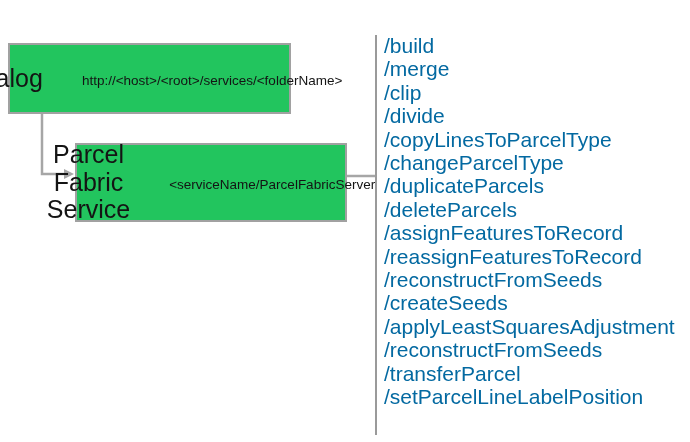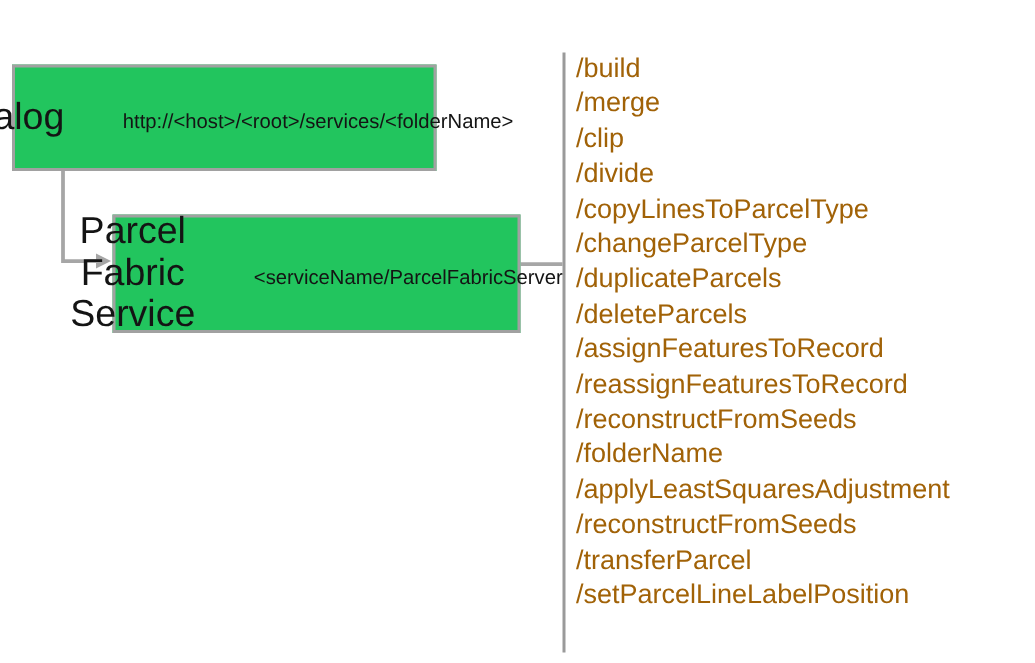"/build" .endpoint-list li { color: #a16207 -> #0369a1; font-size: 18px -> 21px }
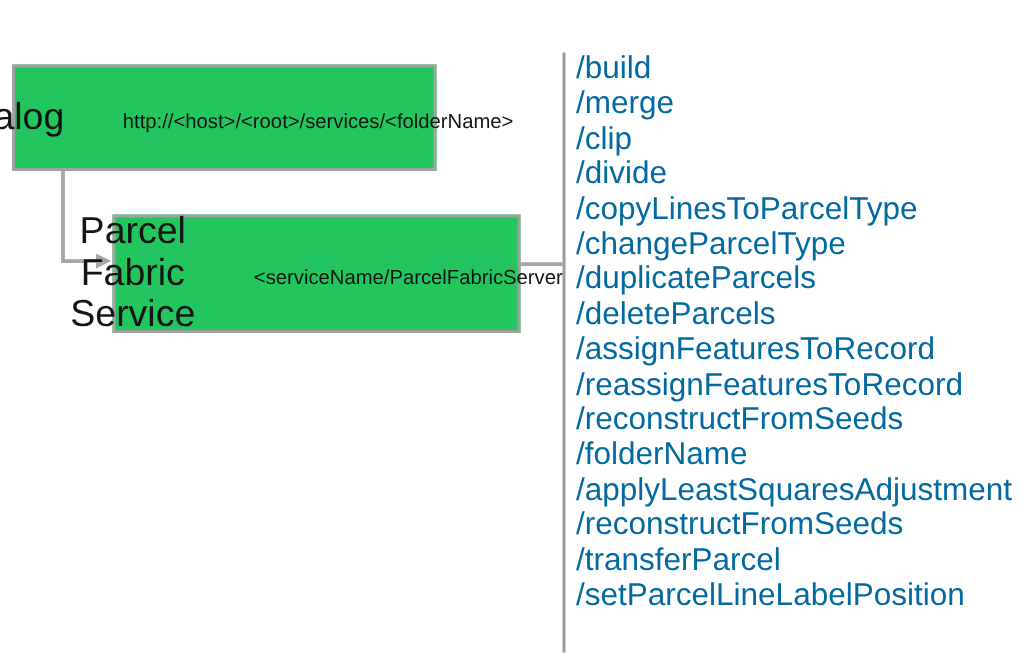"/folderName" li { text: /folderName -> /createSeeds }
